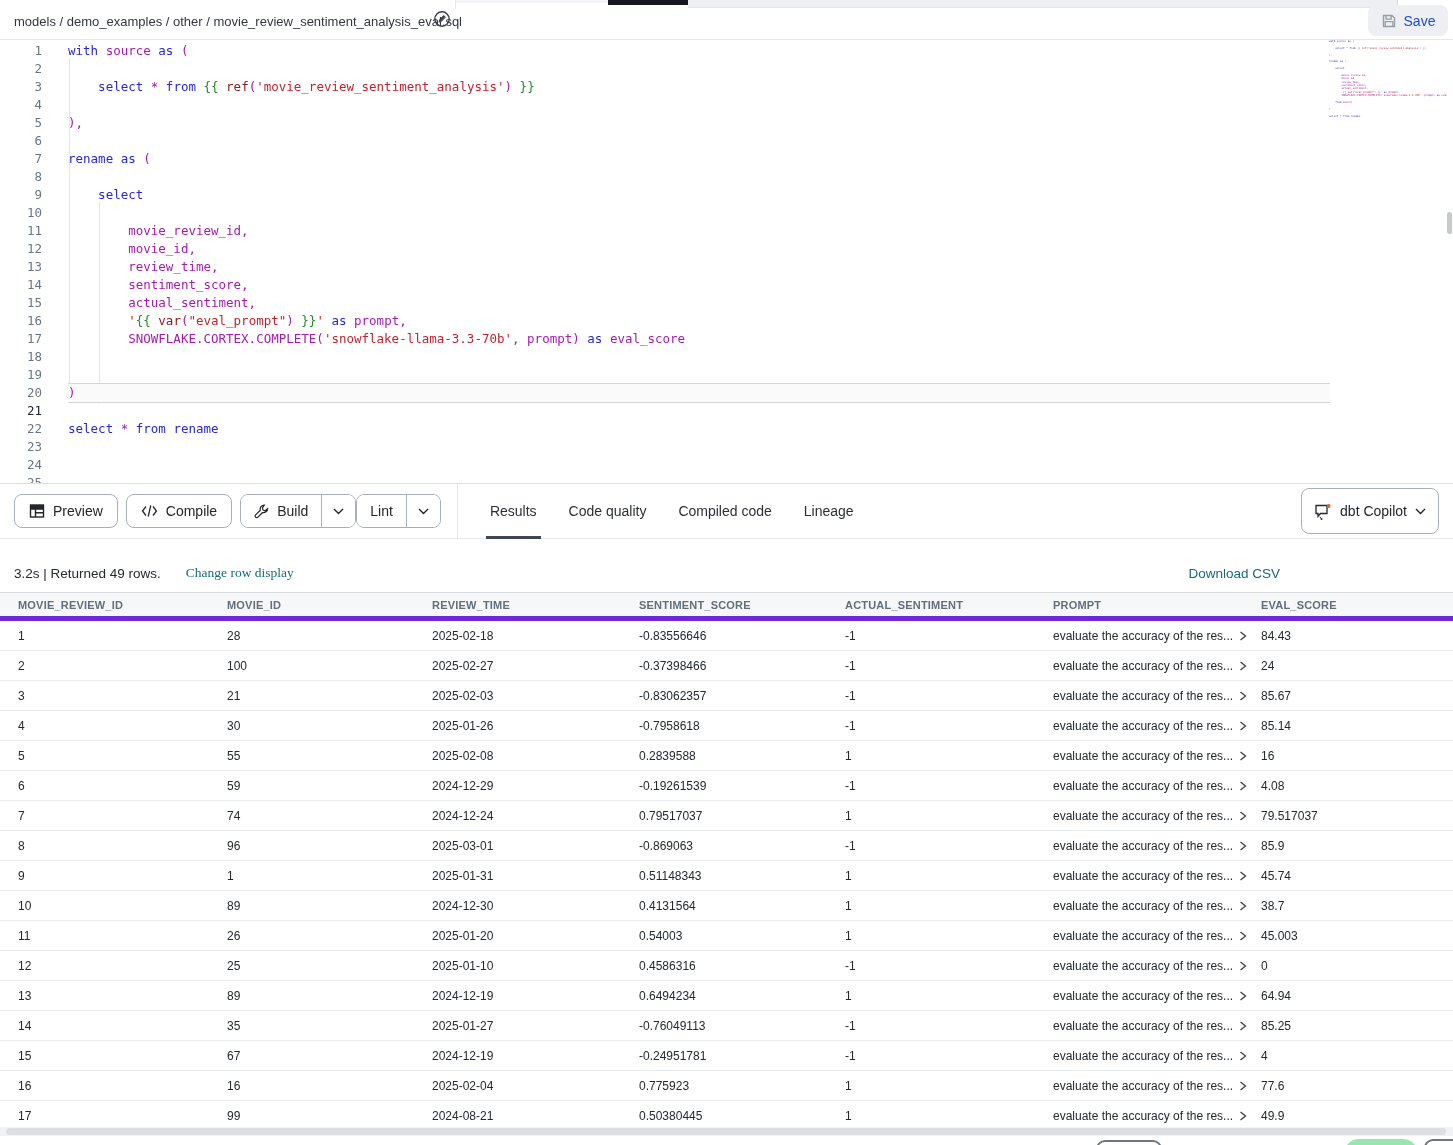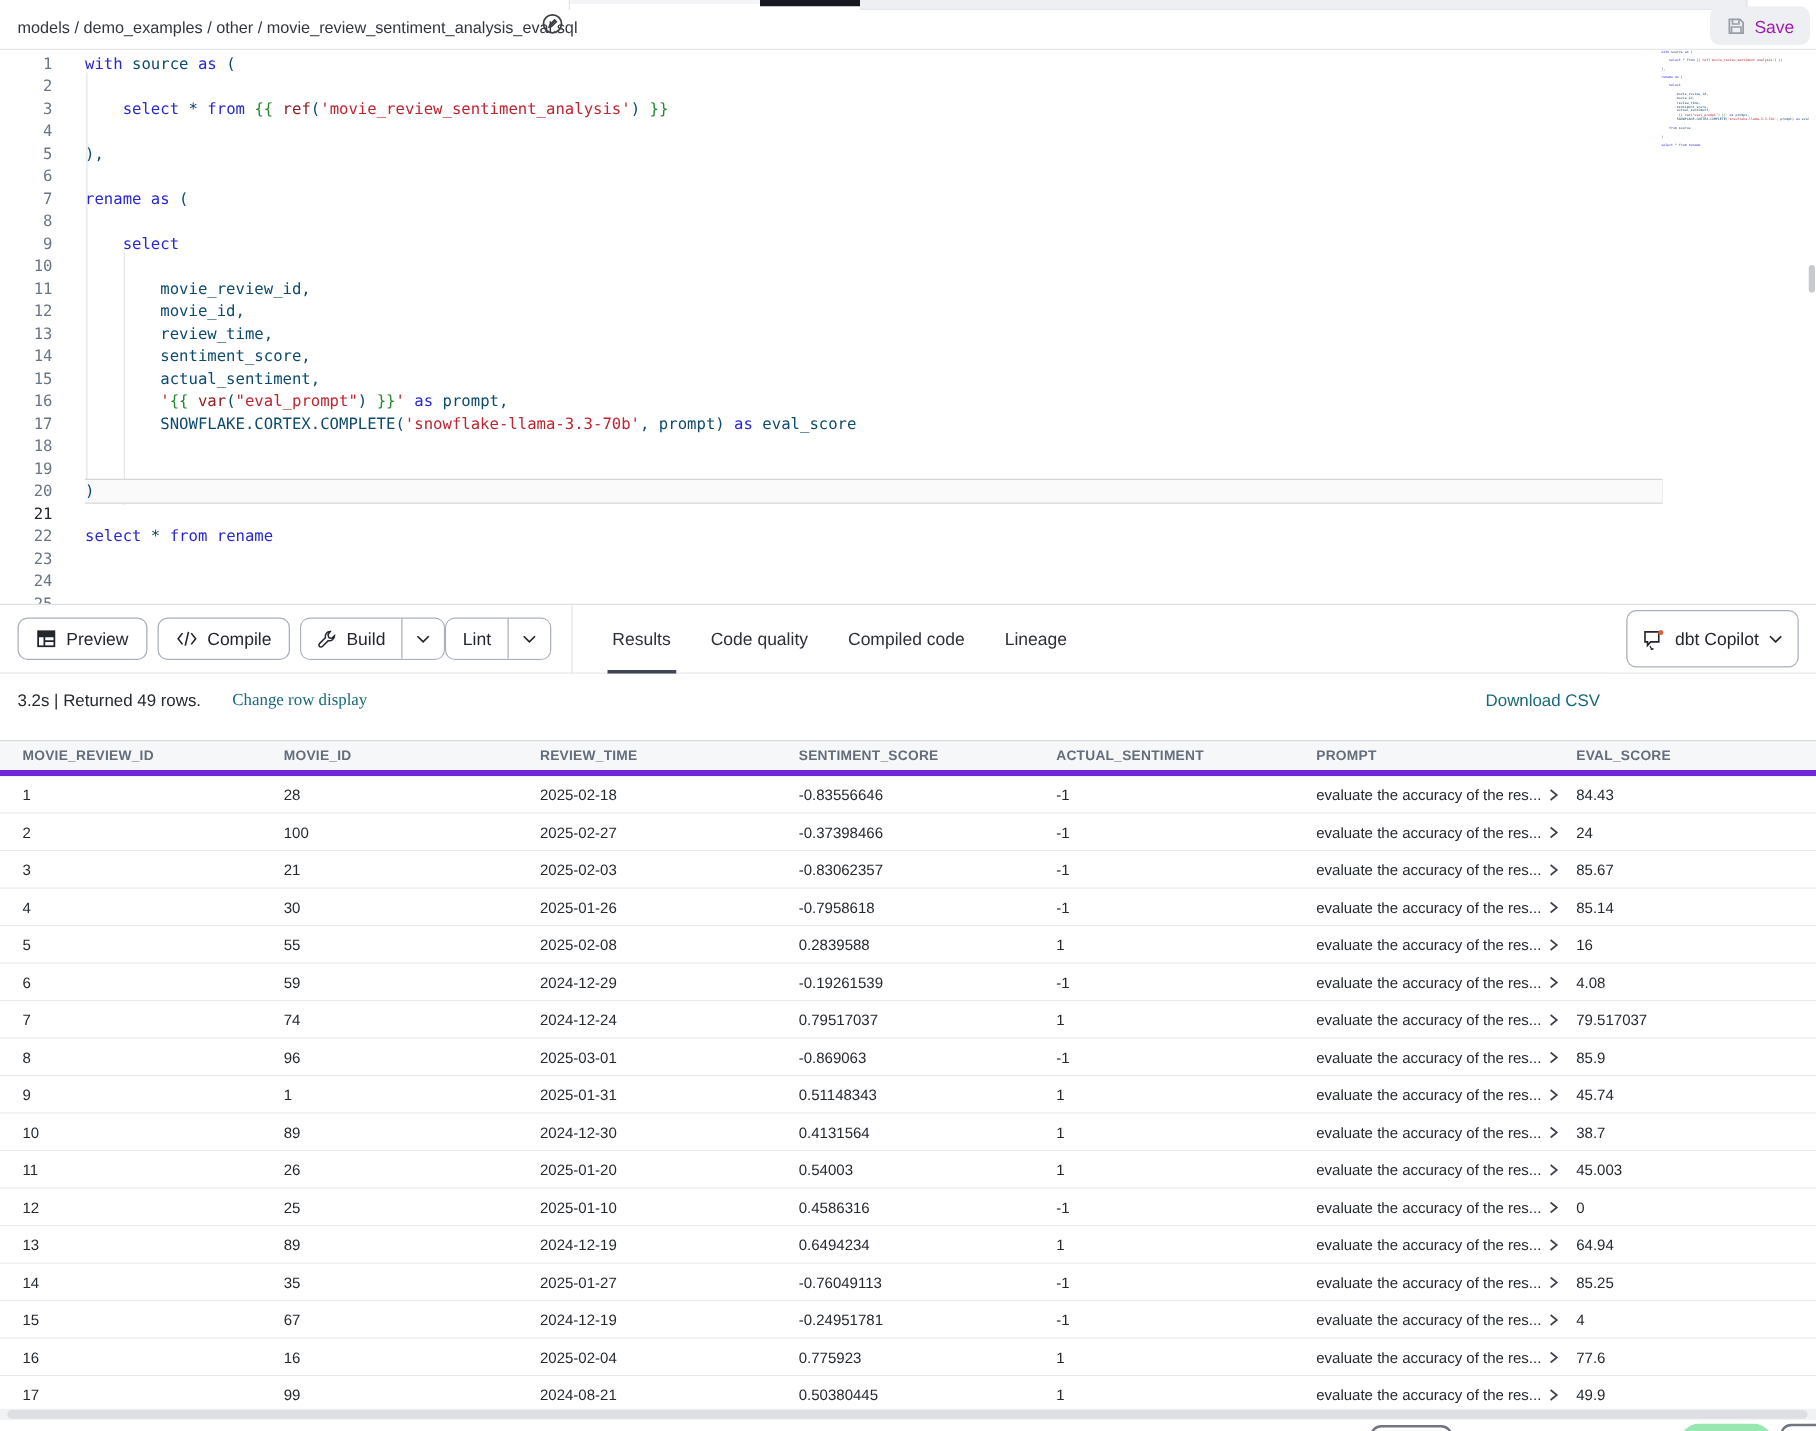"Save" .save-btn { color: #a21caf -> #1d4ed8 }
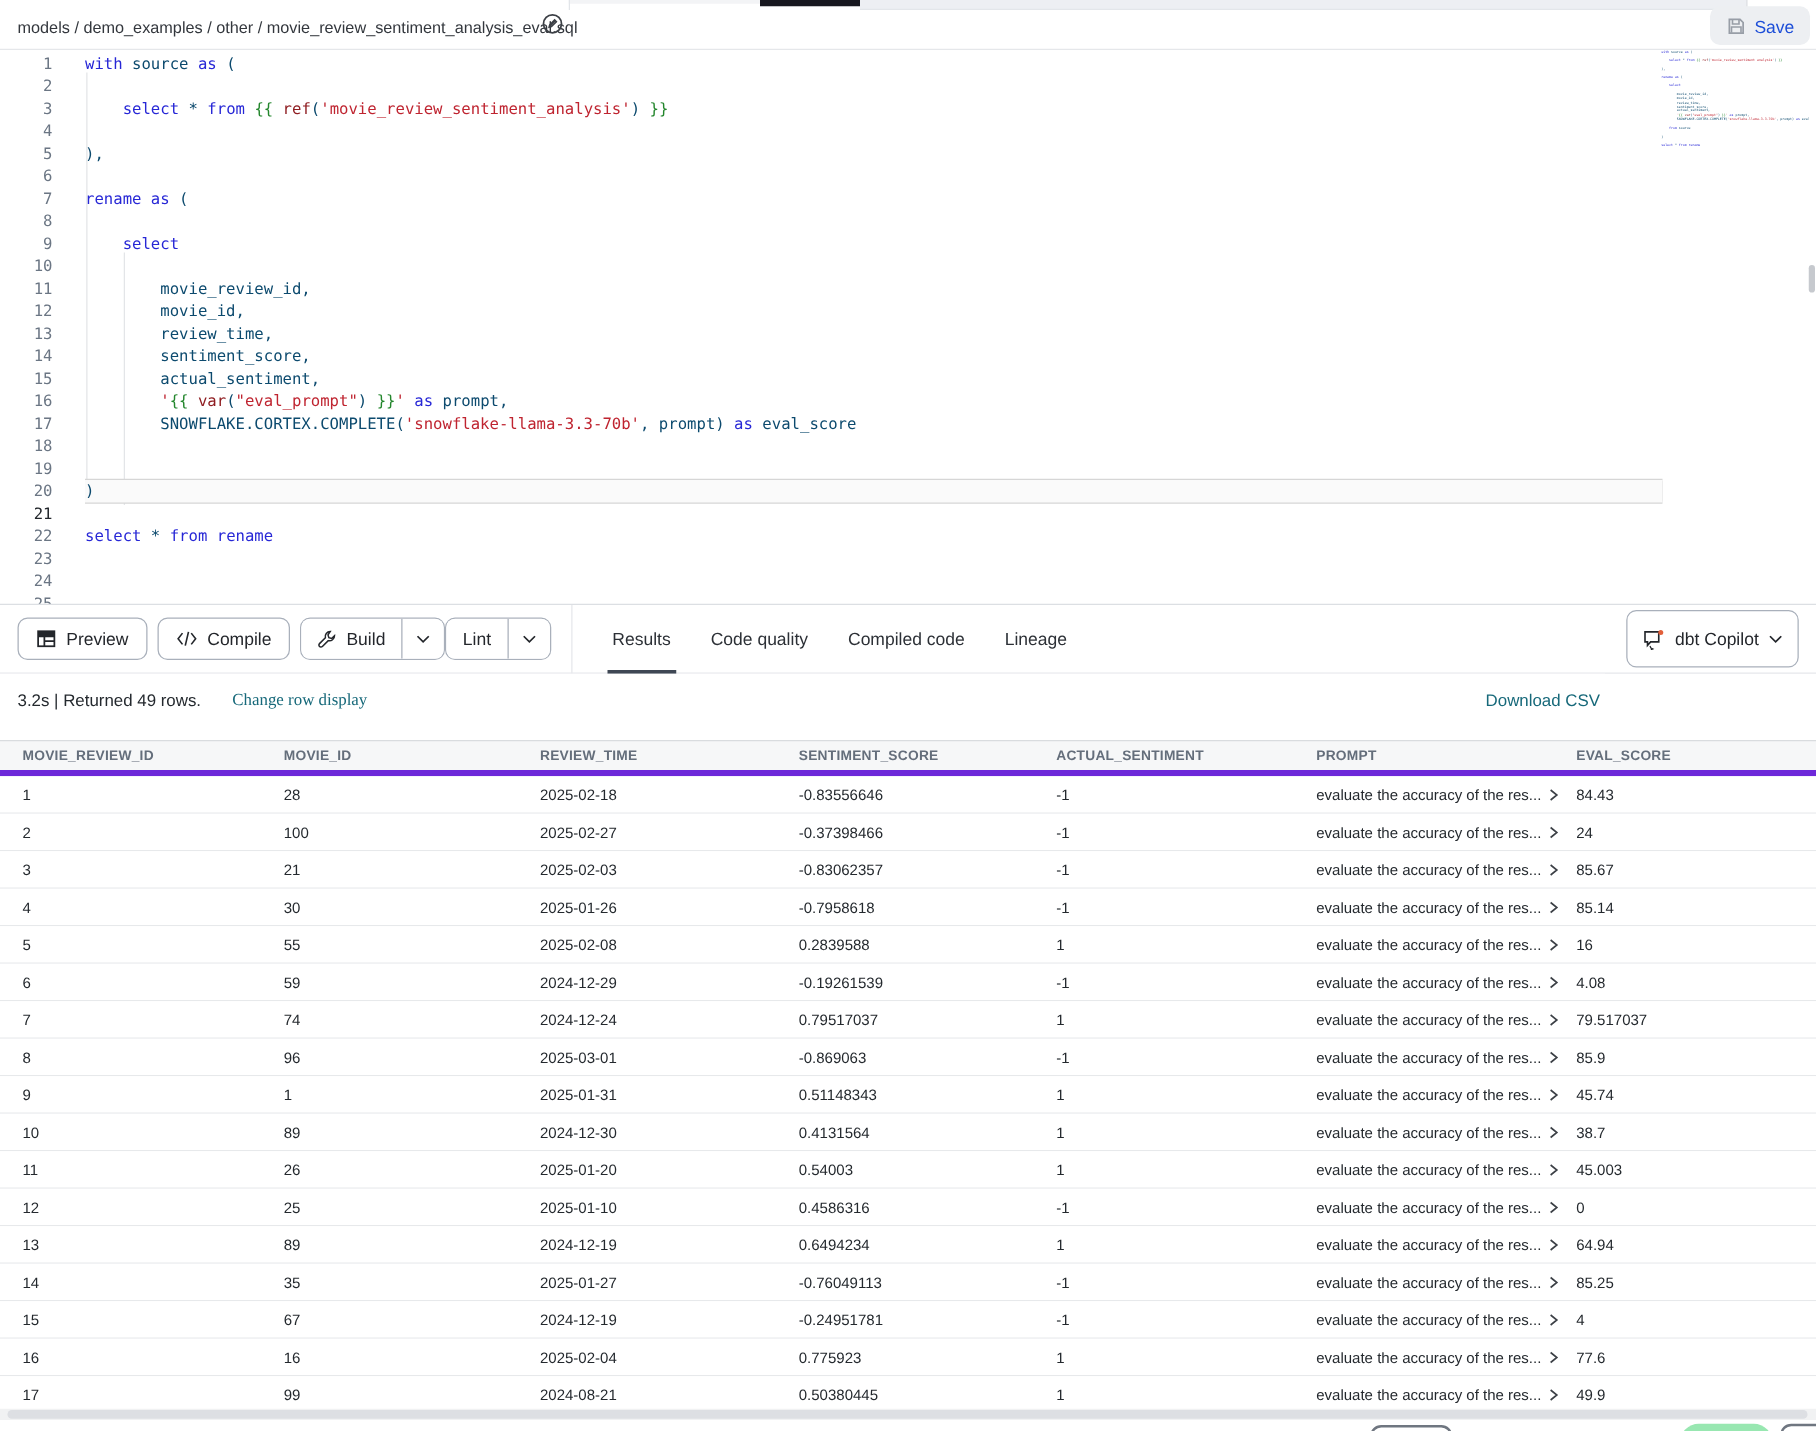"source" .tk-pl { color: #0c4a6e -> #a21caf }
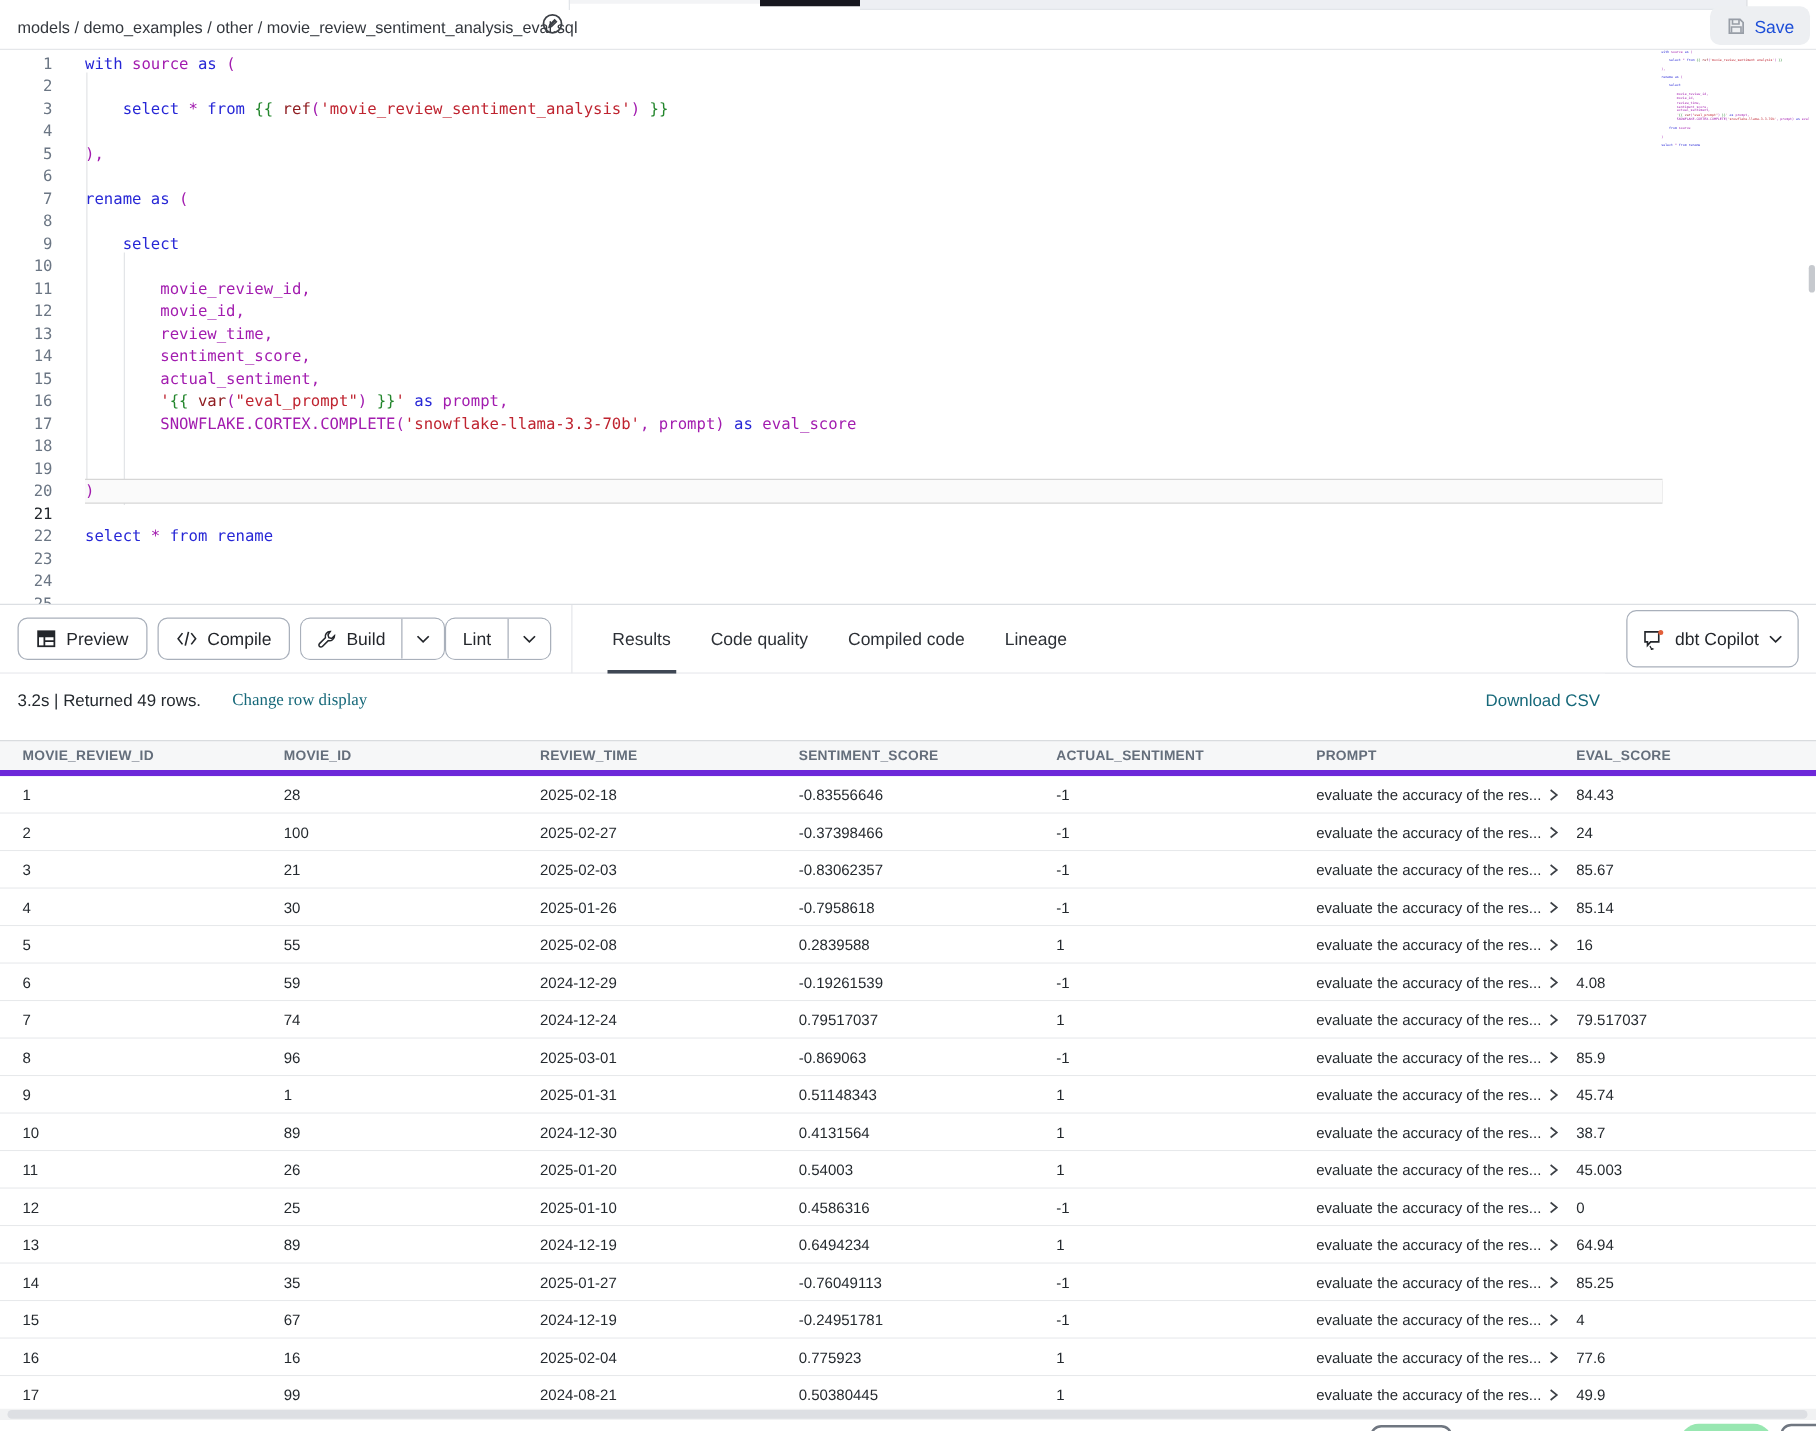"3.2s | Returned 49 rows." .statusrow { align-items: center -> flex-end }
